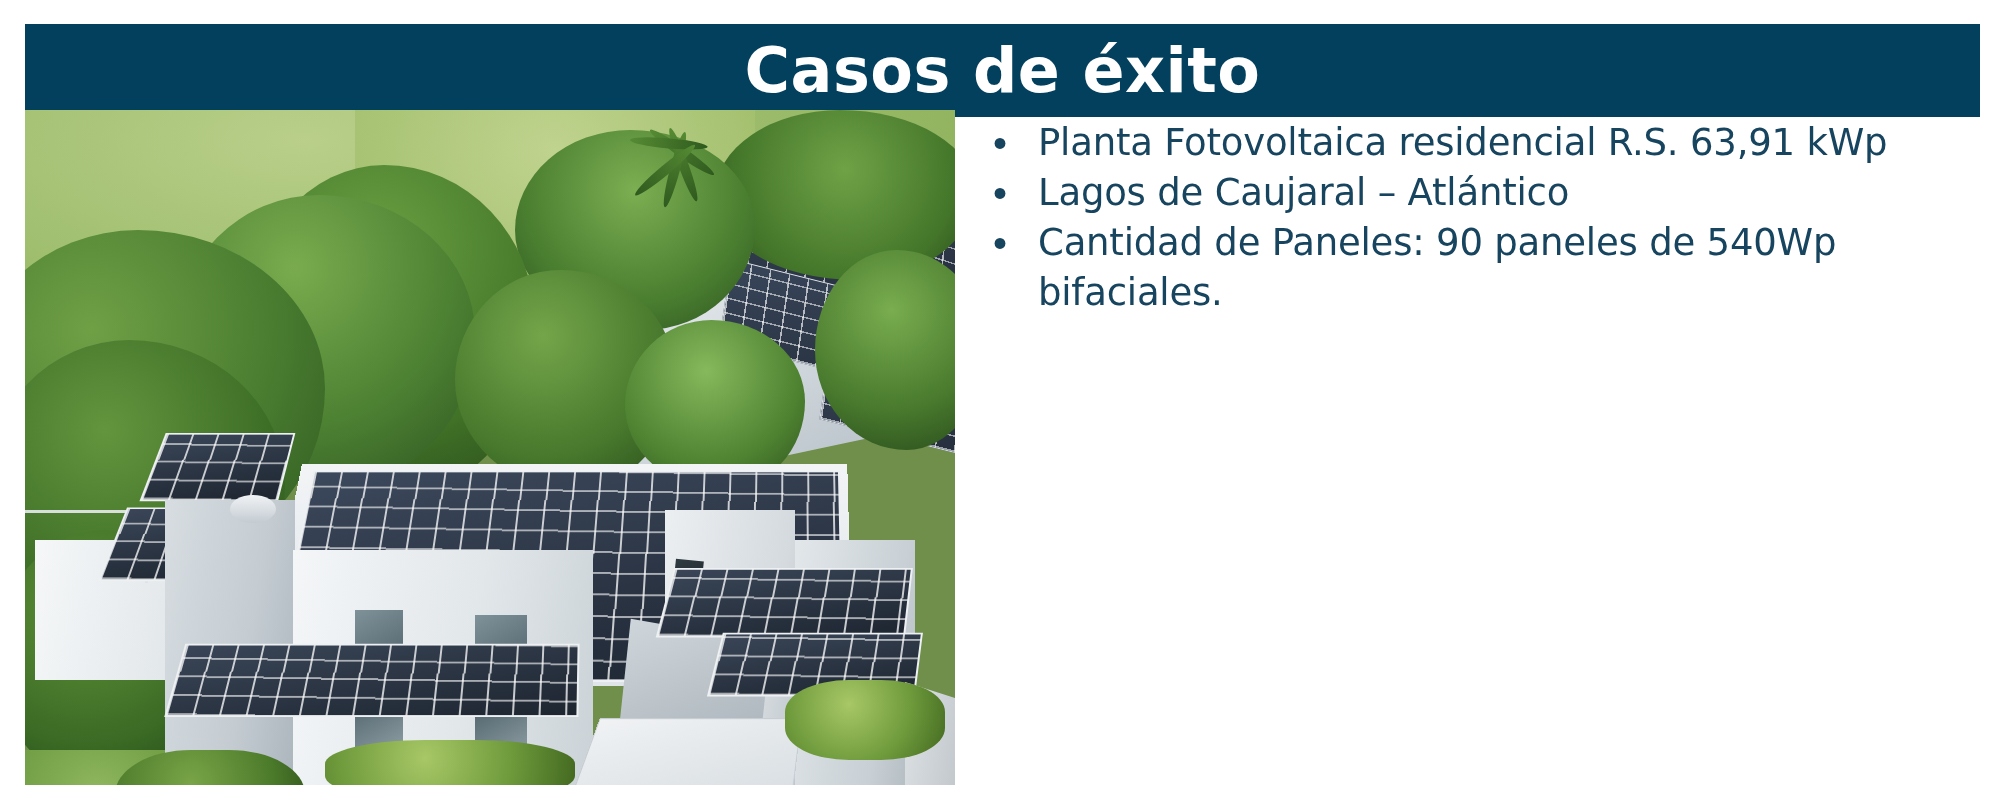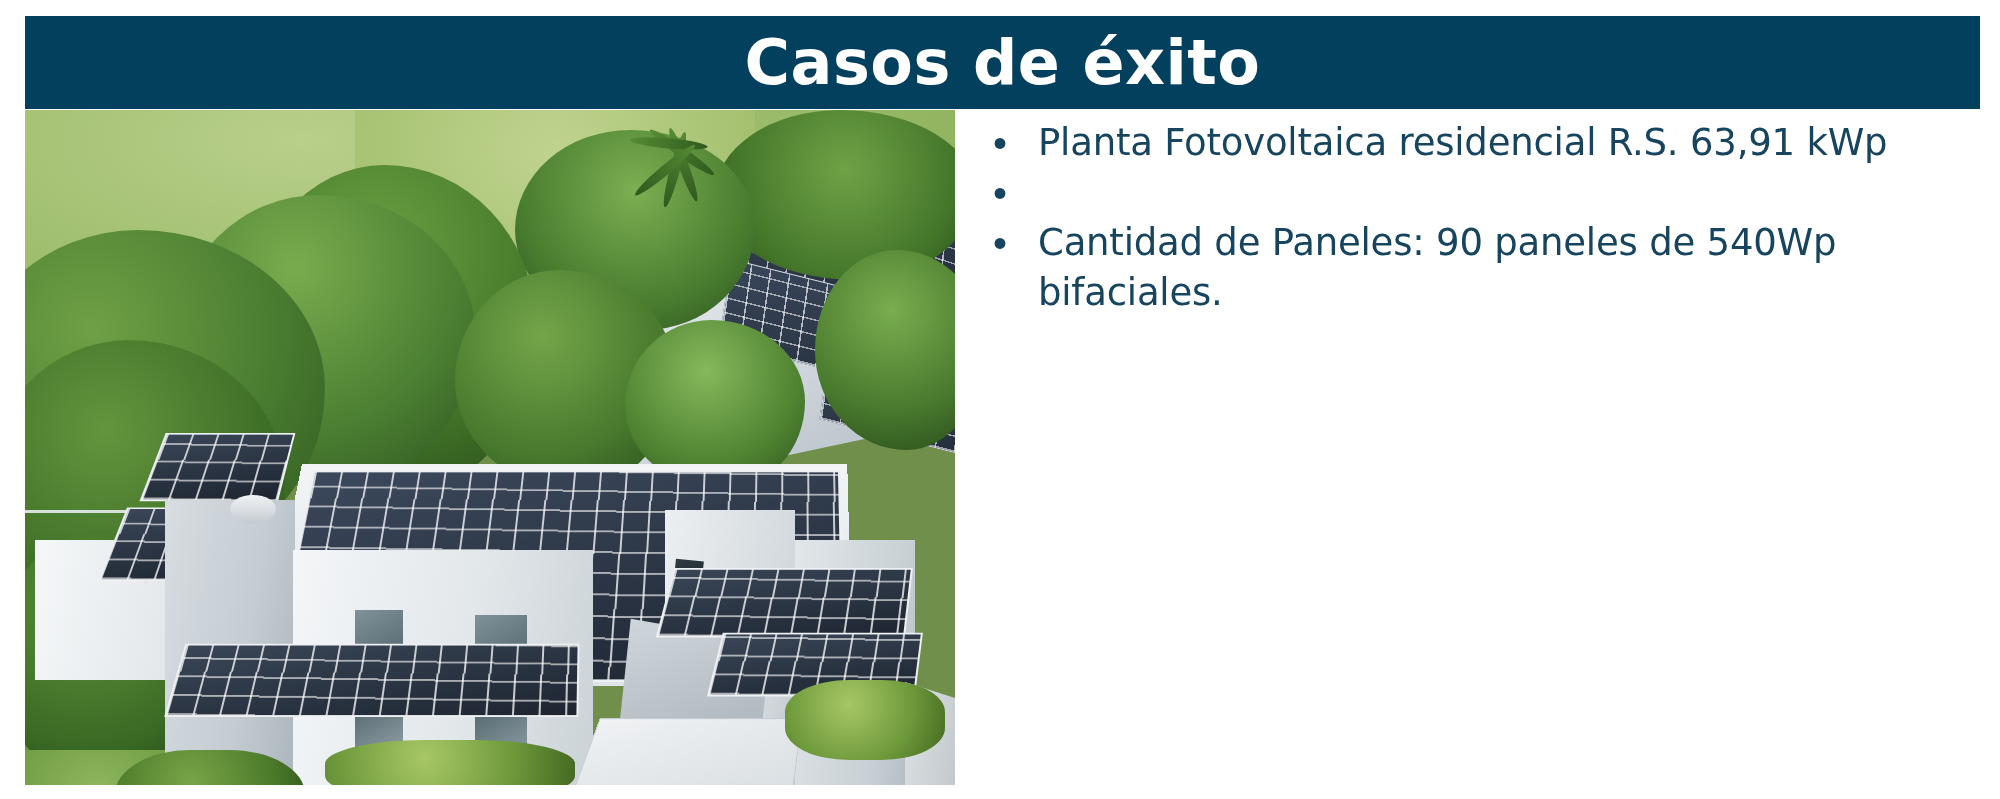"Casos de éxito" .title-banner { top: 16px -> 24px }
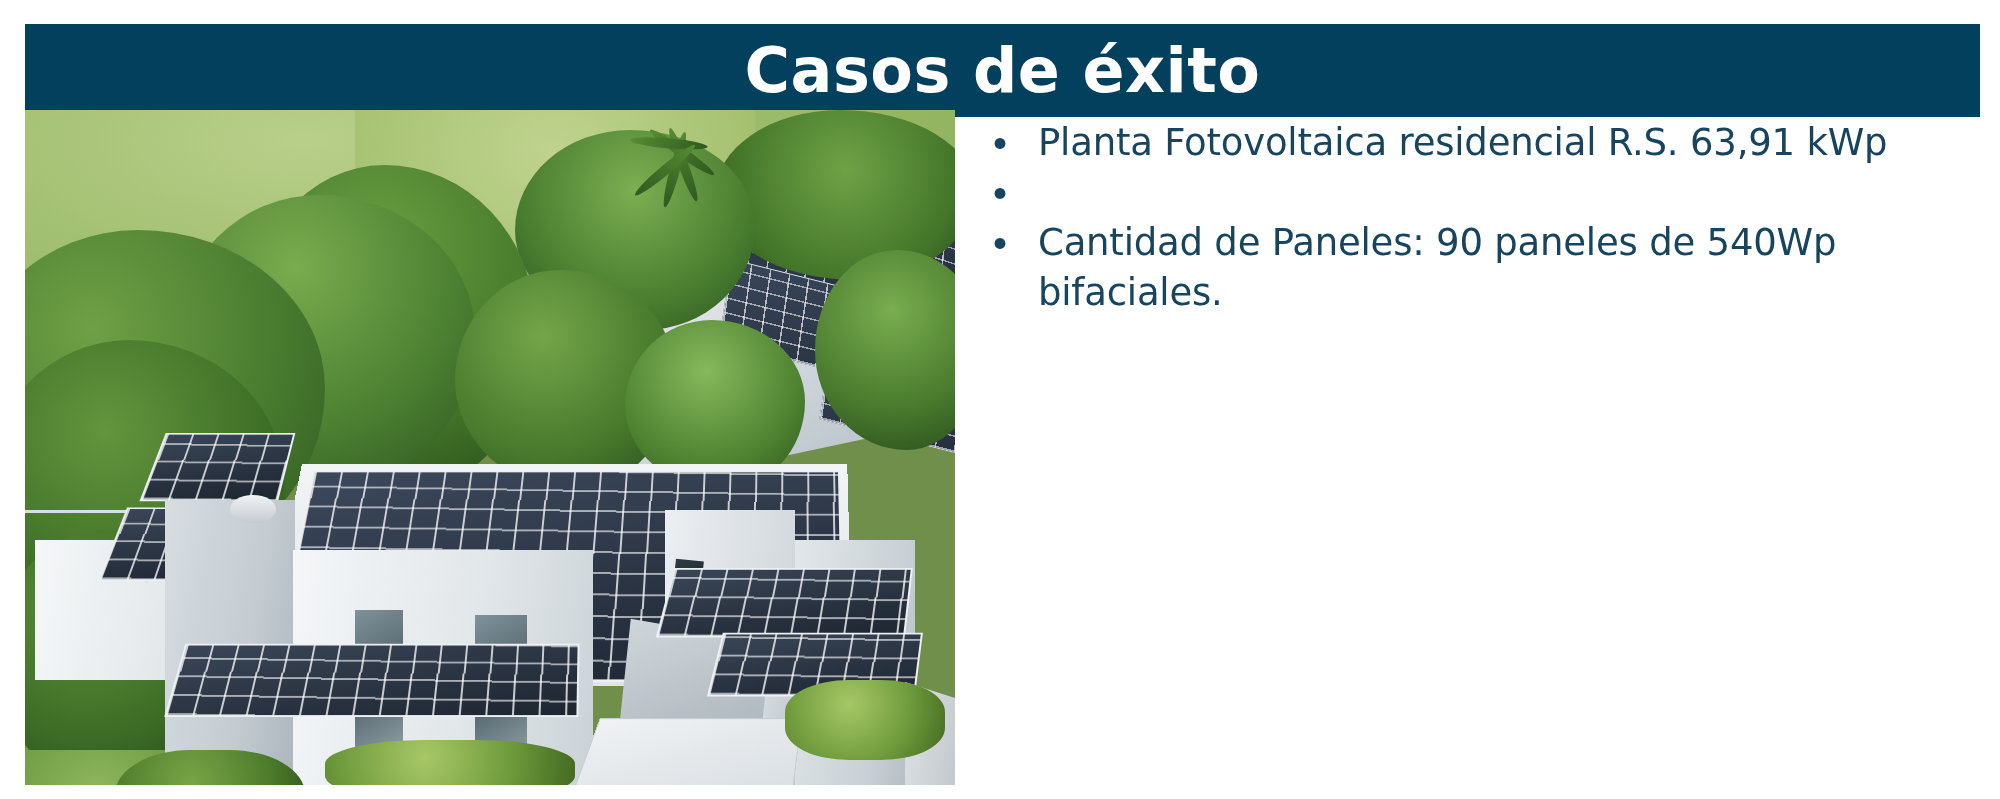"Lagos de Caujaral – Atlántico" div.bullet-text { html: none -> <div>Lagos de Caujaral – Atlántico</div> }
